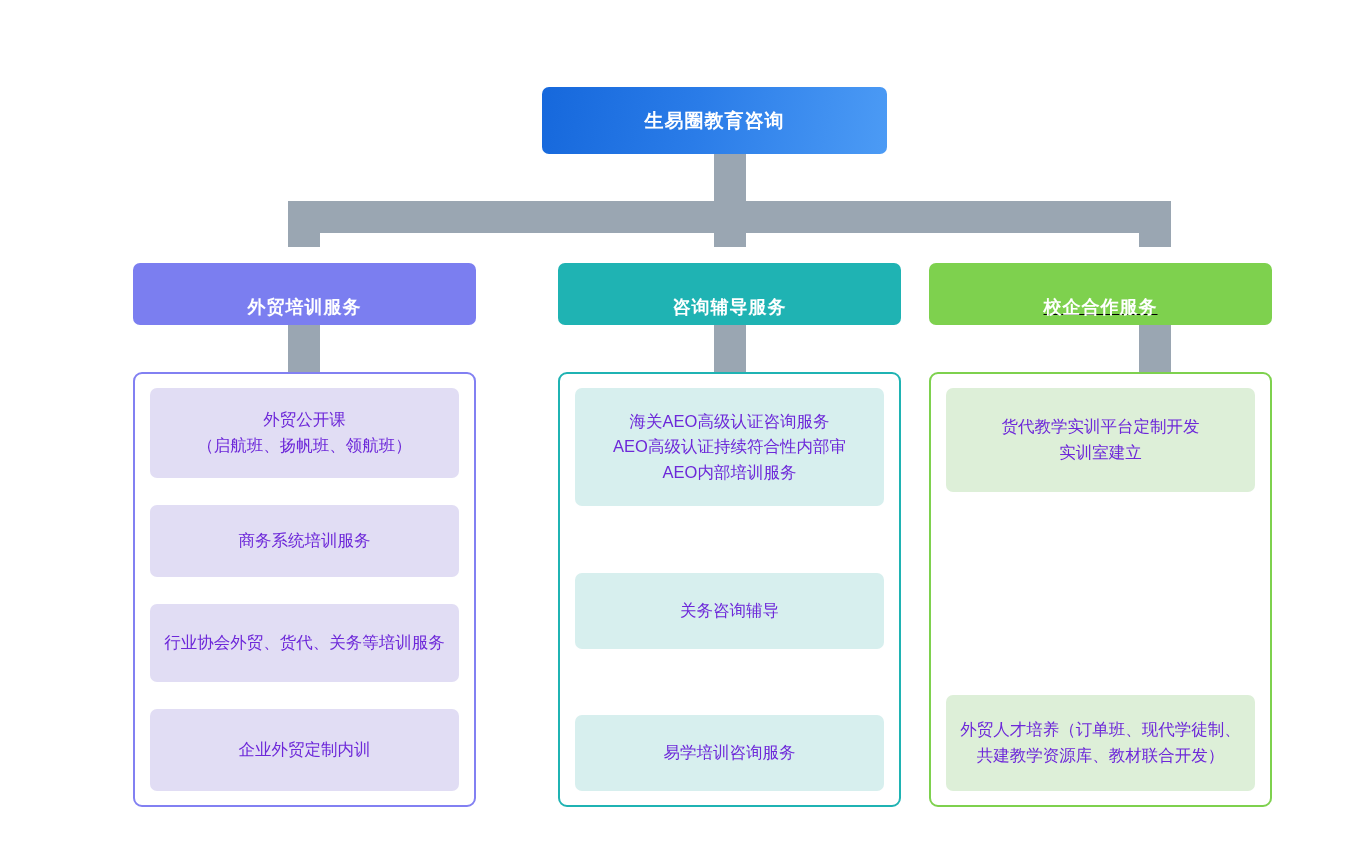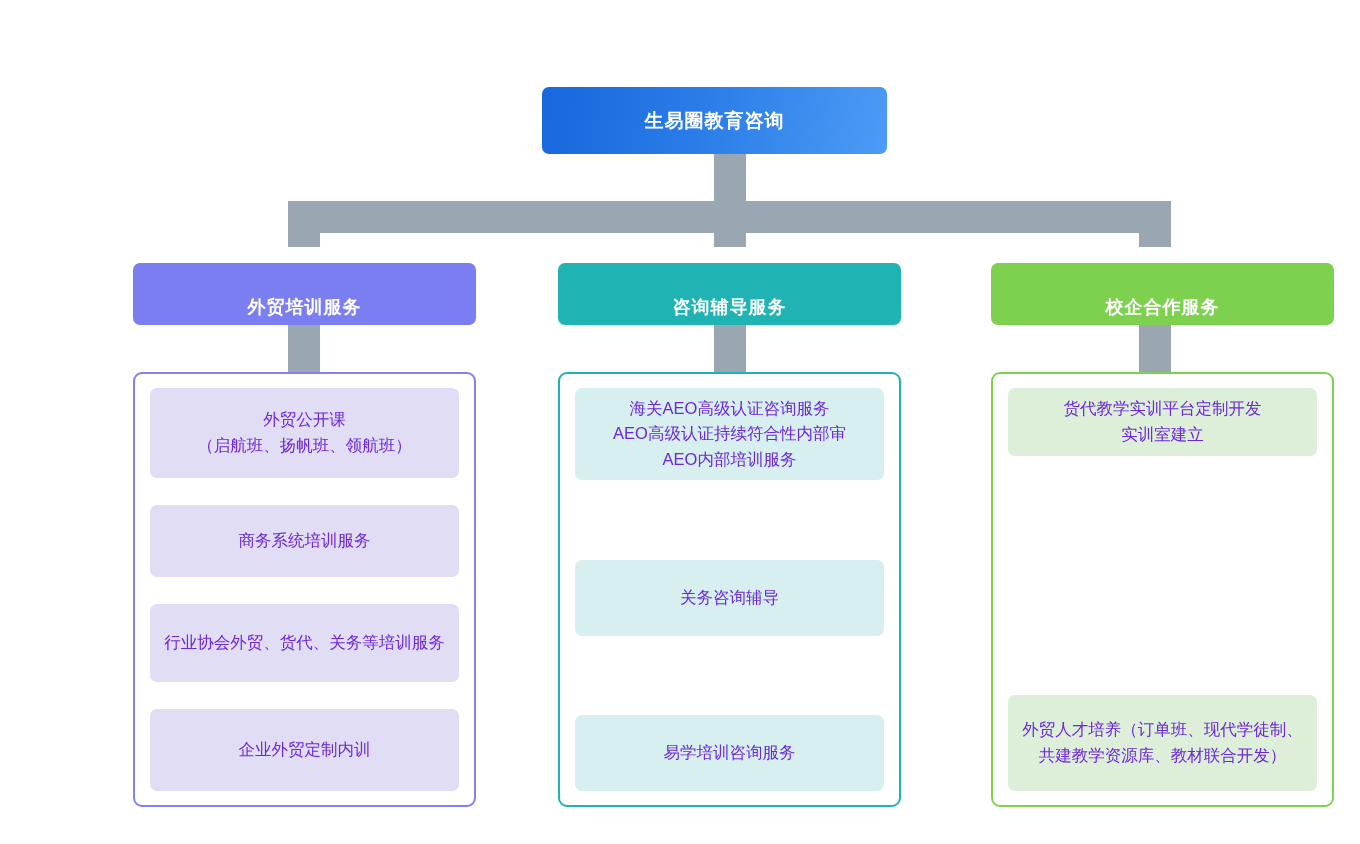"校企合作服务" #column-2 { left: 943px -> 881px; text-decoration: none -> underline }
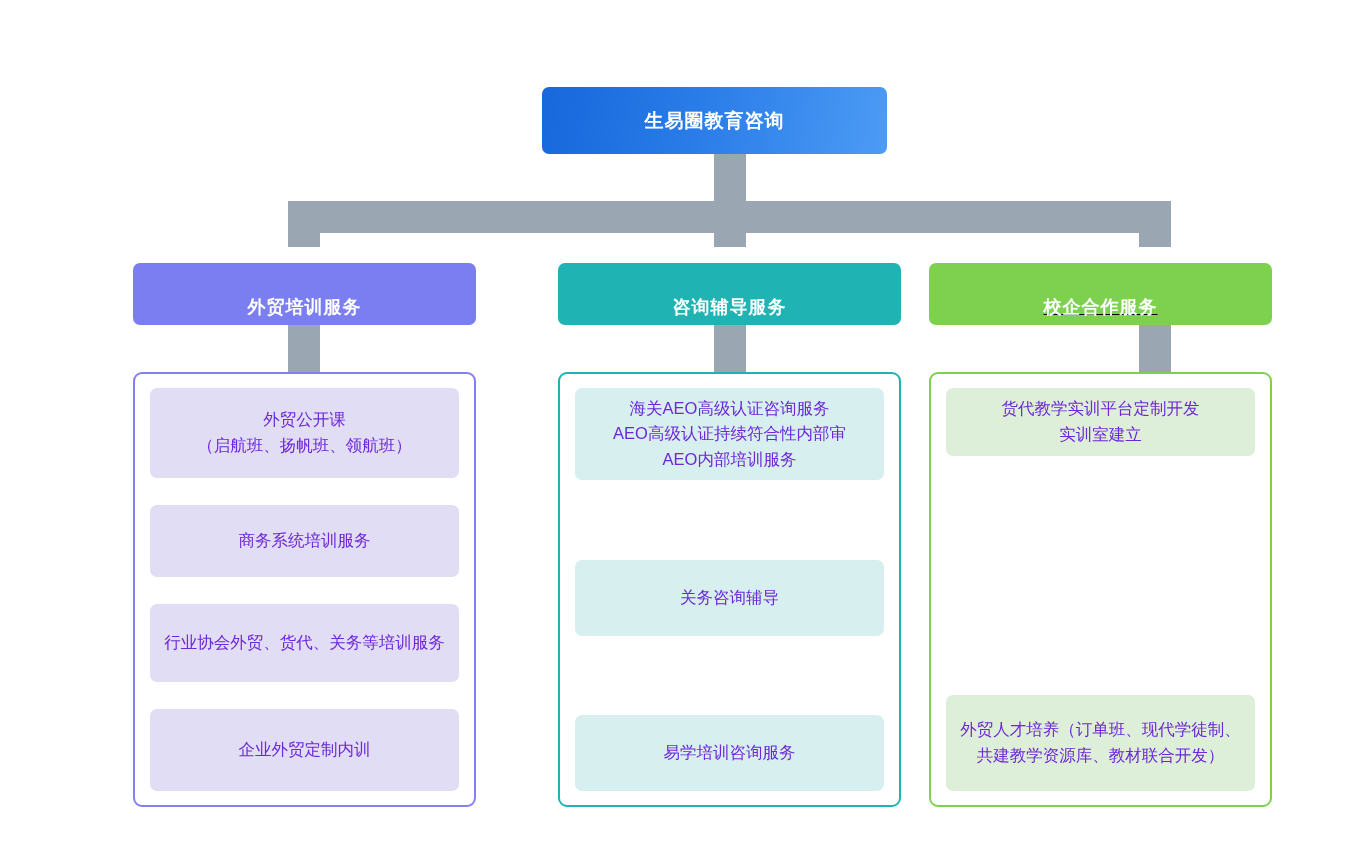"海关AEO高级认证咨询服务" #column-1 .leaf:nth-child(1) { height: 92px -> 118px }
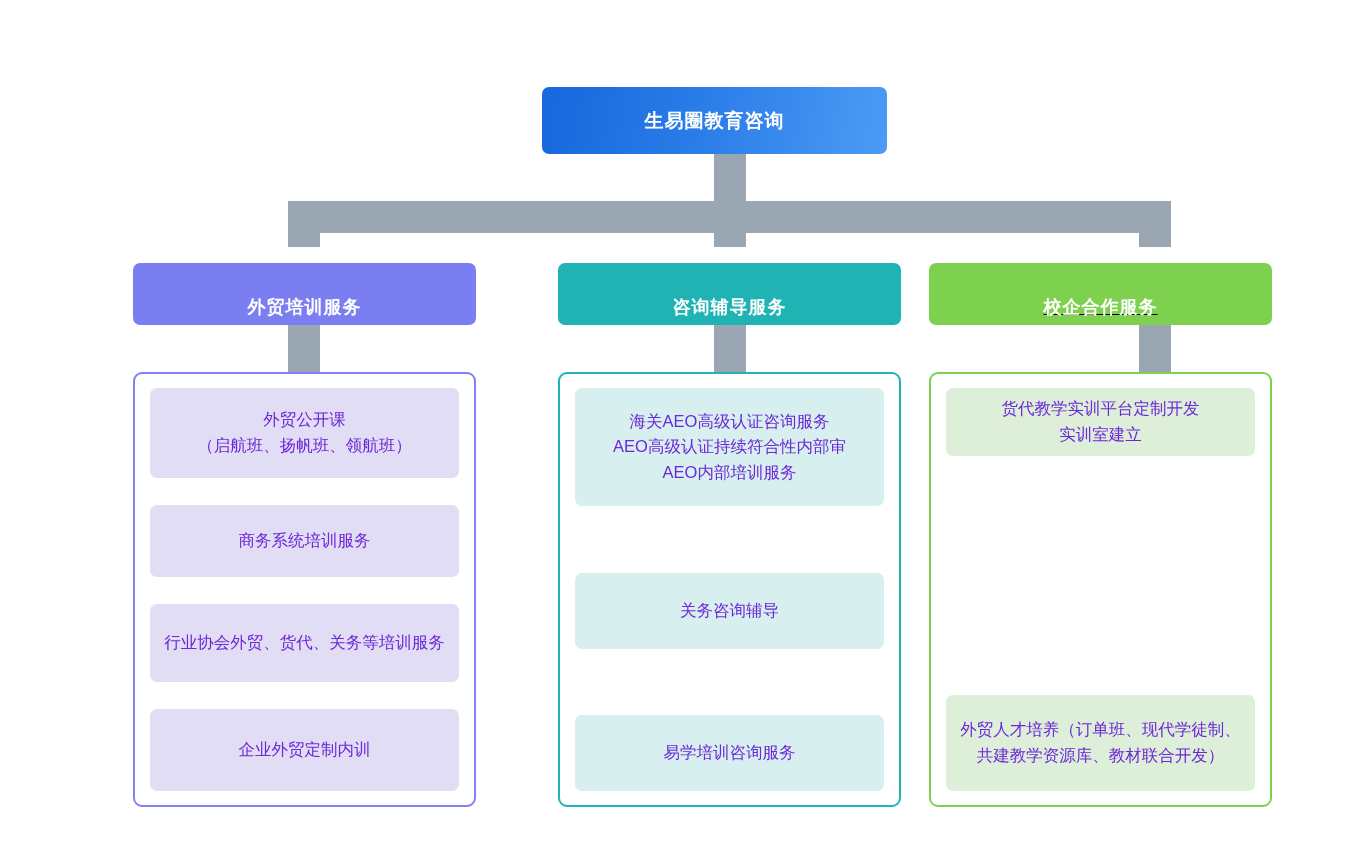"货代教学实训平台定制开发" #column-2 .leaf:nth-child(1) { height: 68px -> 104px }
